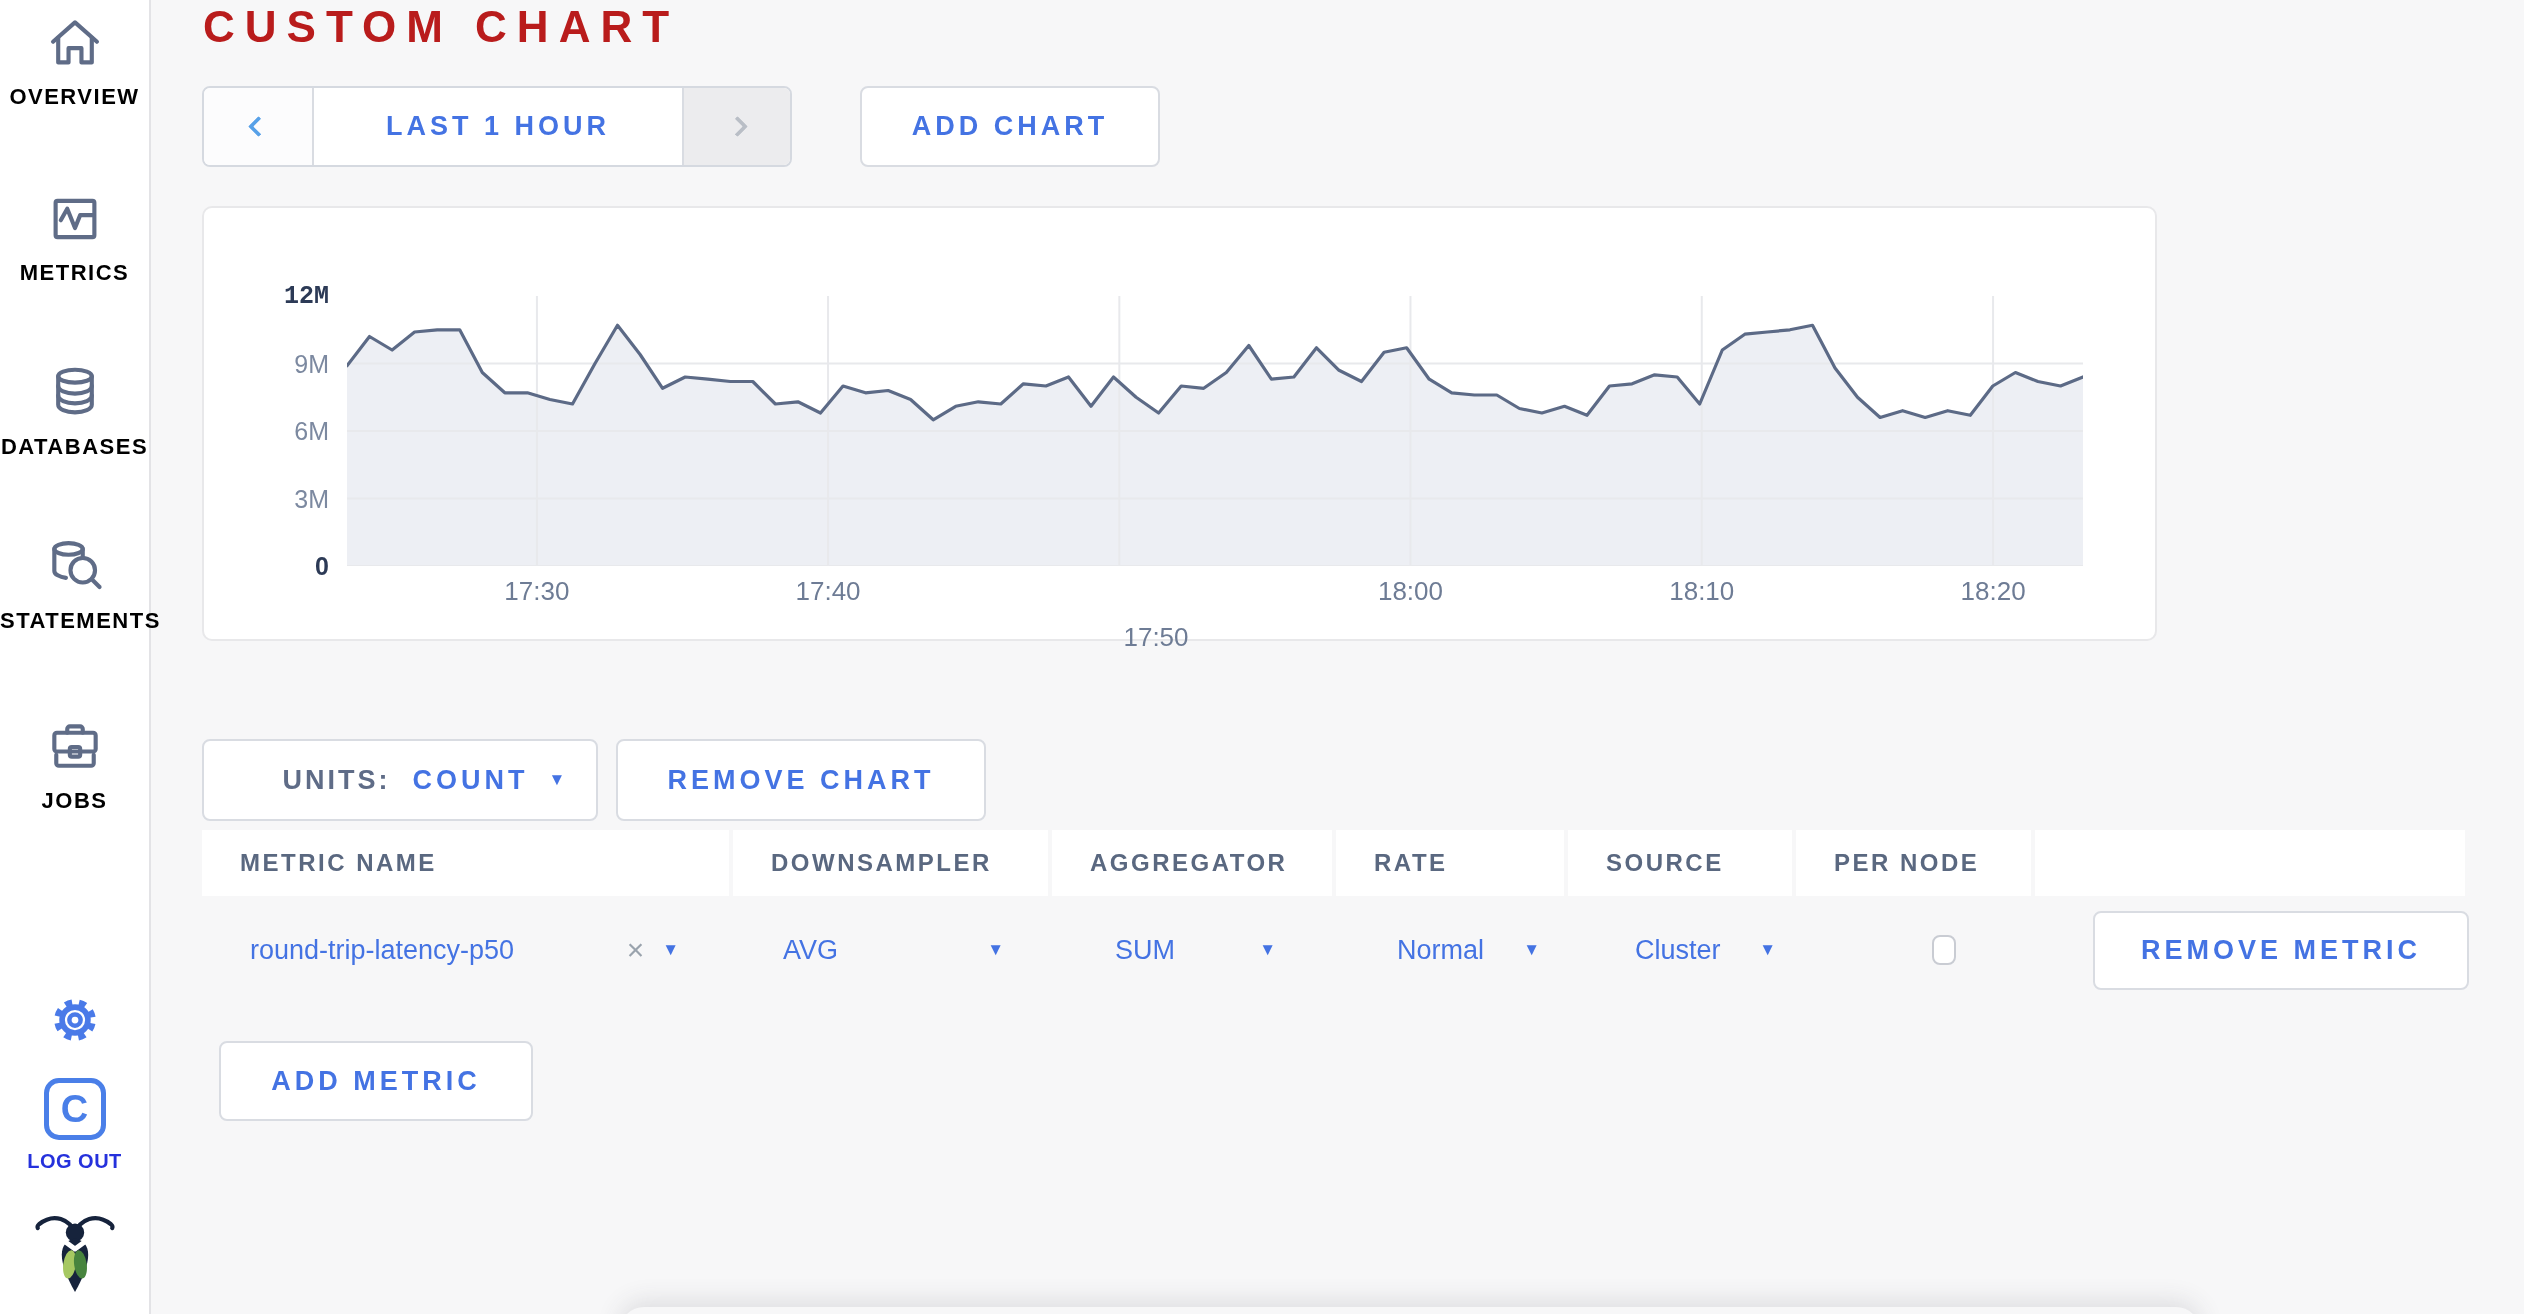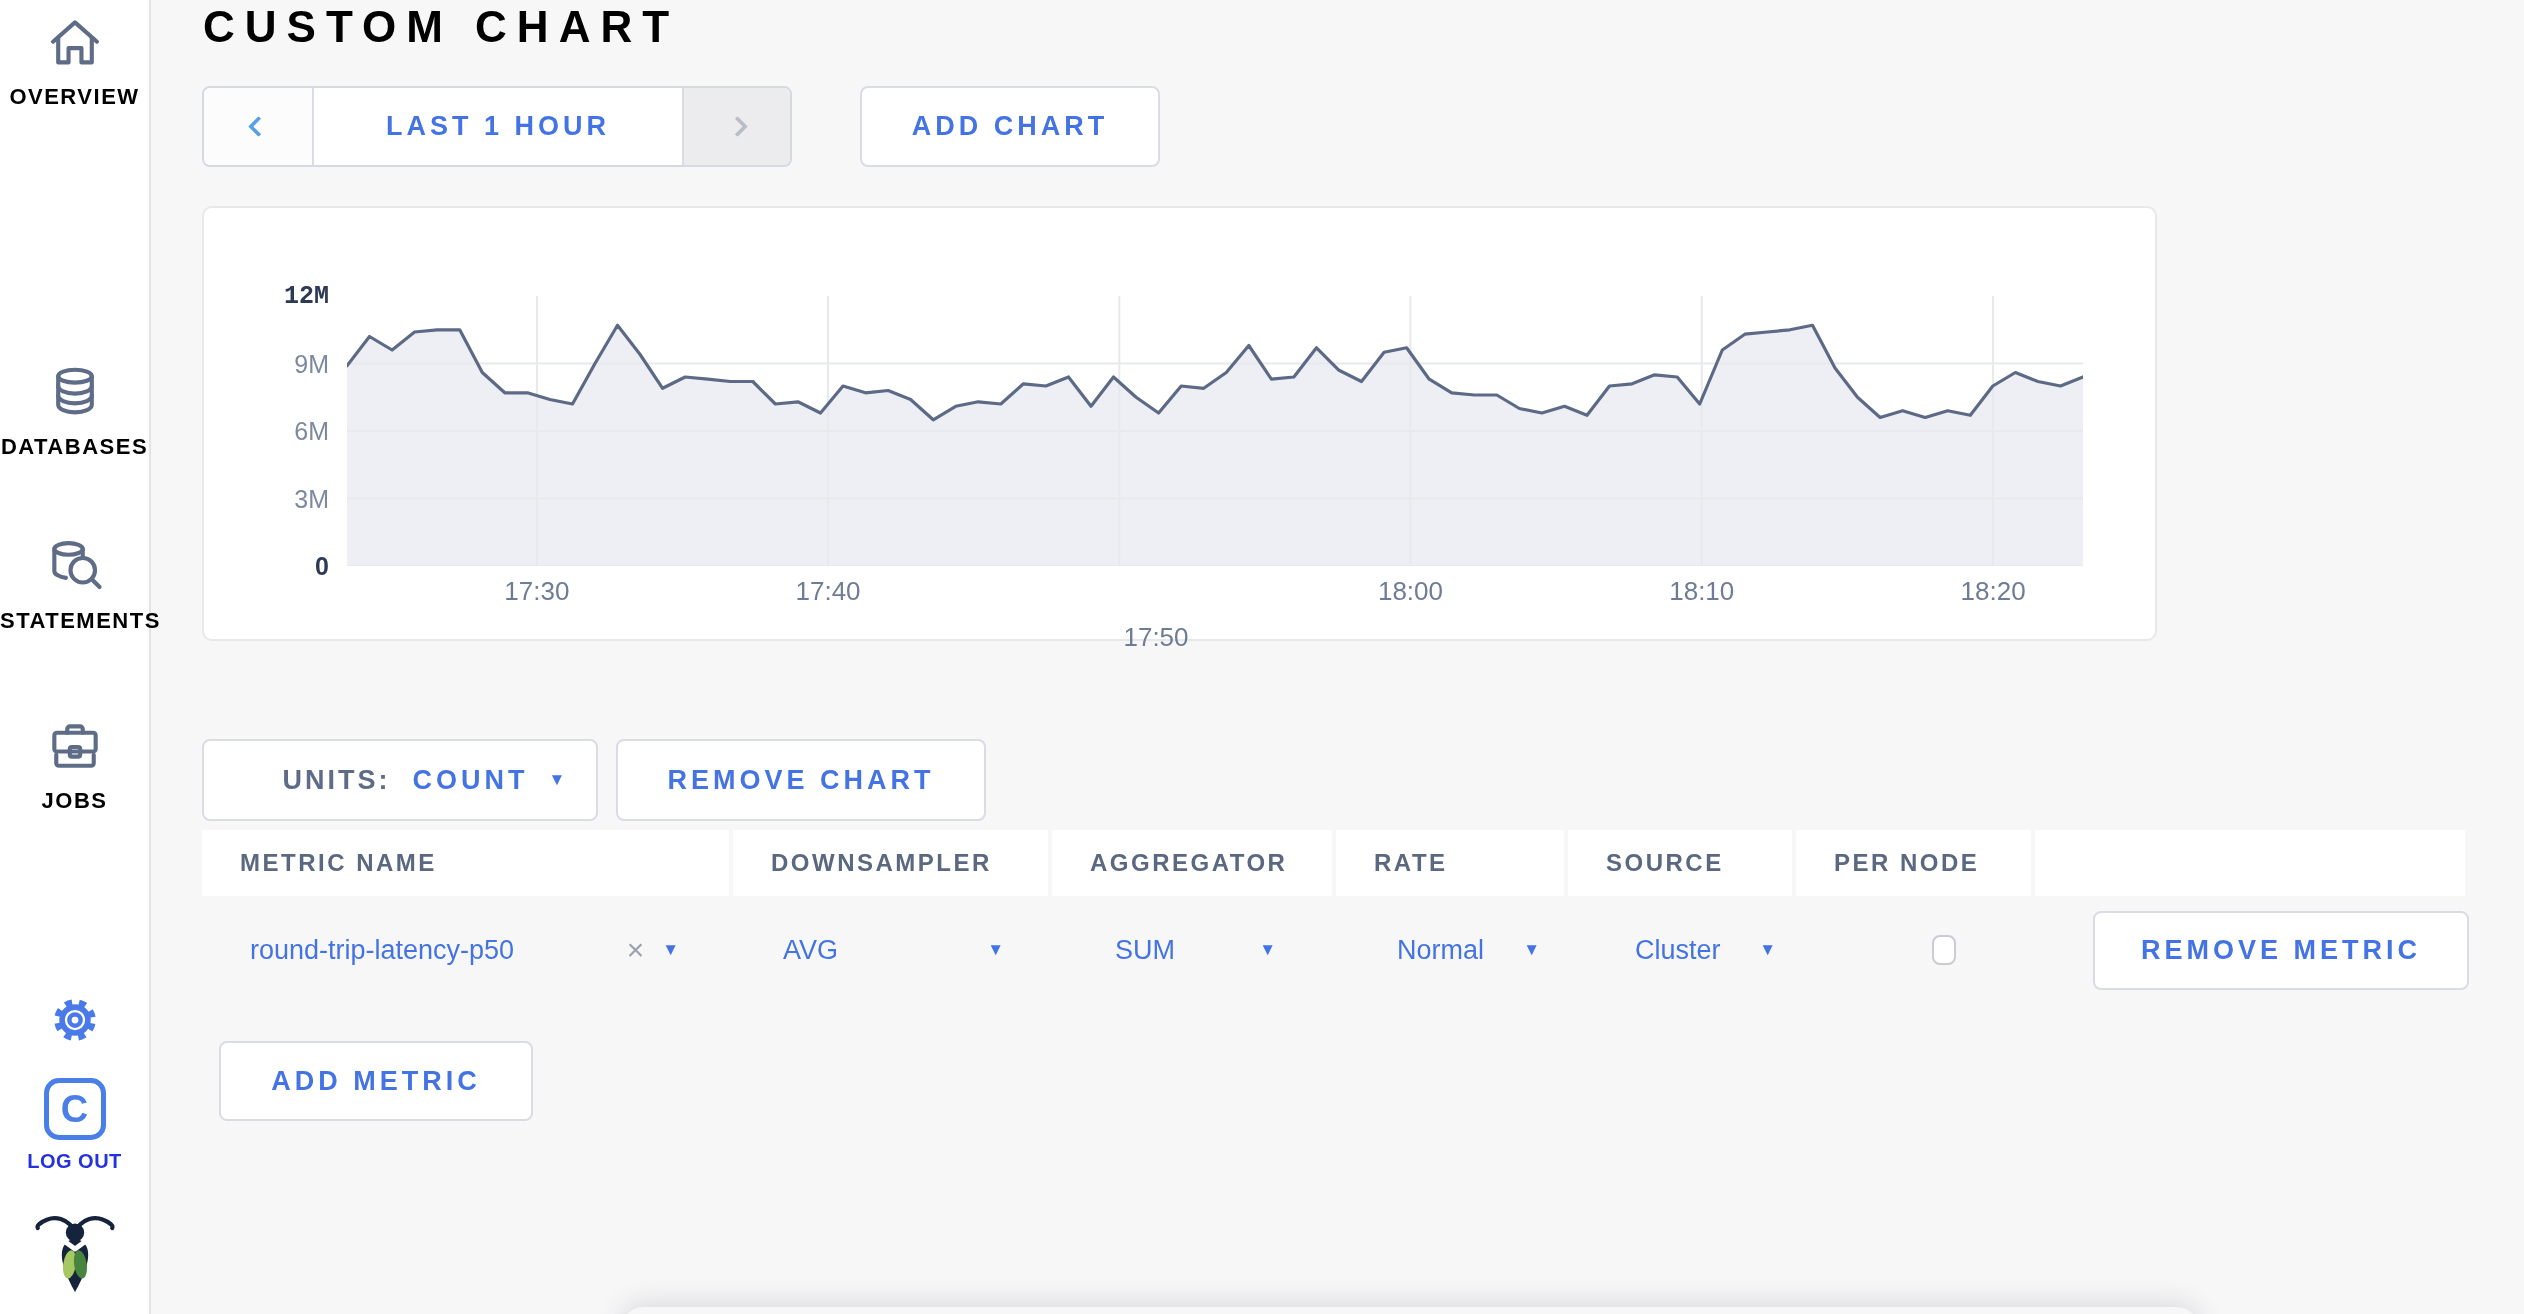"CUSTOM CHART" .page-title { color: #000000 -> #b91c1c }
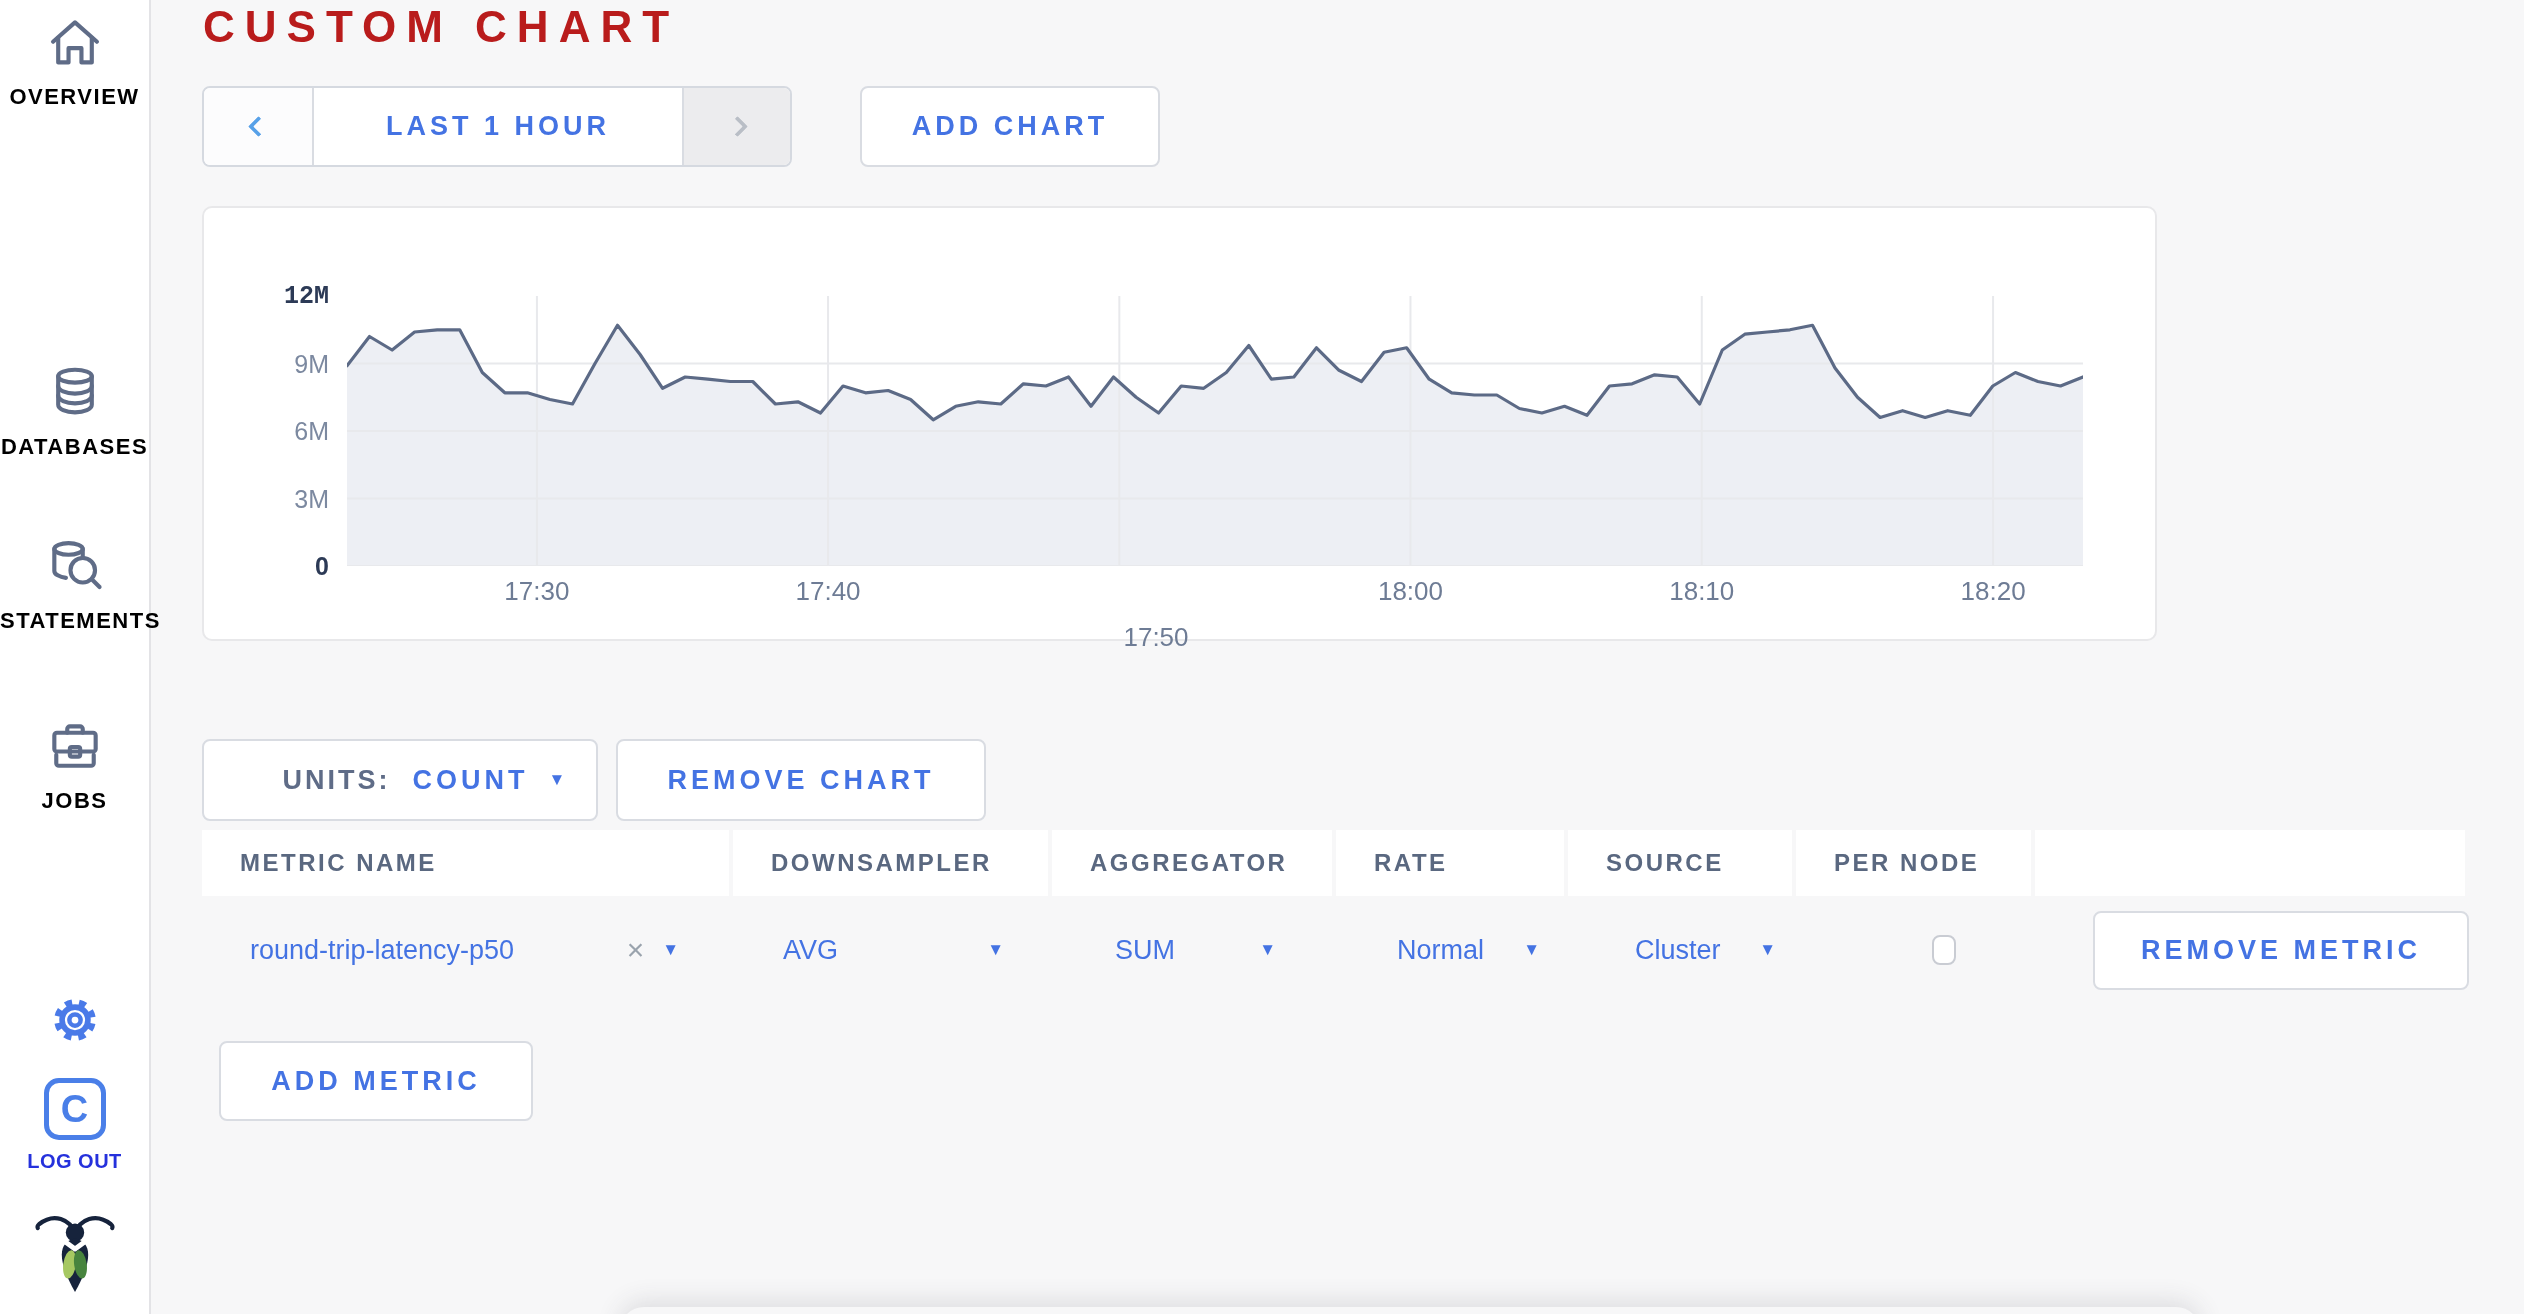"METRICS" div.nav-item { html: none -> <div> <svg> <rect></rect> <path></path> </svg> <div>METRICS</div> </div> }
